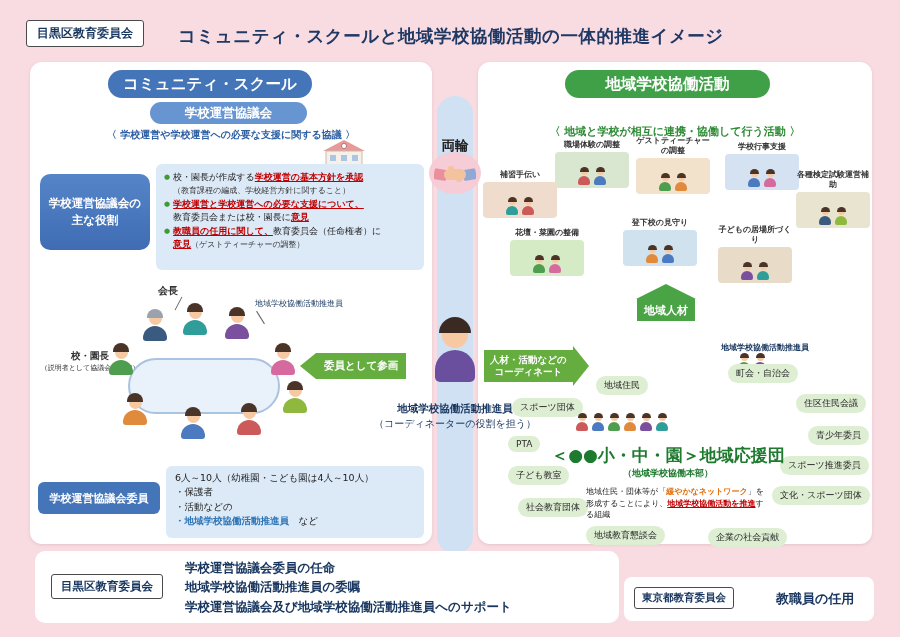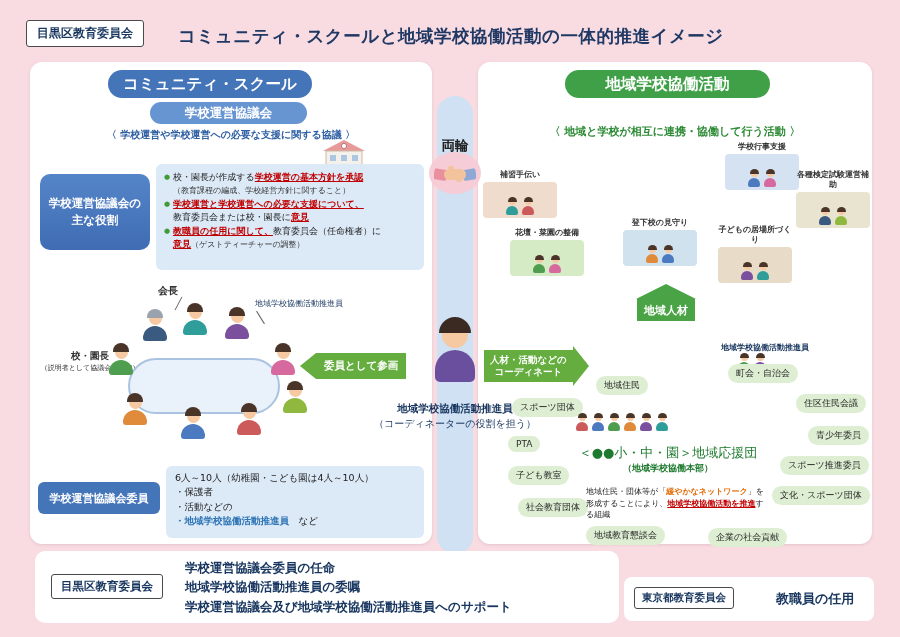"職場体験の調整" div.act { html: none -> <div> <div>職場体験の調整</div> <div> <div> <div></div> <div></div> </div> <div> <div></div> <div></div> </div> </div> </div> }
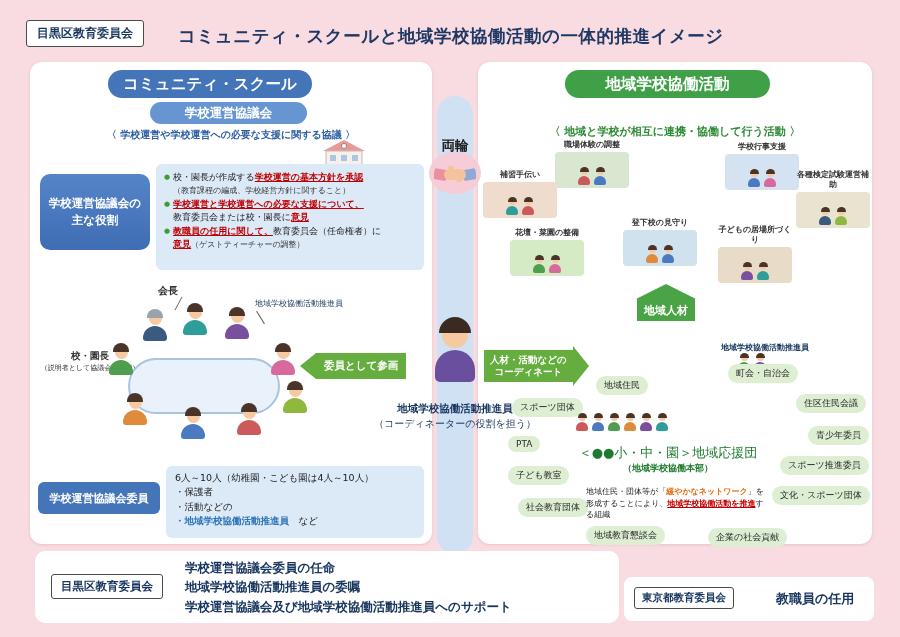"ゲストティーチャーの調整" div.act { html: none -> <div> <div>ゲストティーチャーの調整</div> <div> <div> <div></div> <div></div> </div> <div> <div></div> <div></div> </div> </div> </div> }
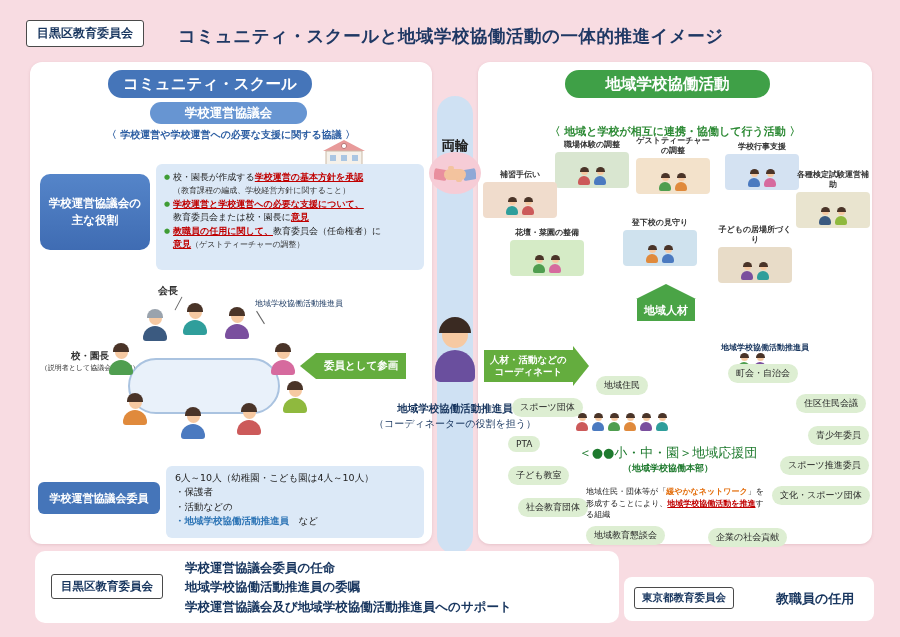"＜●●小・中・園＞地域応援団" .team-main { font-size: 13px -> 17px; font-weight: normal -> bold }
